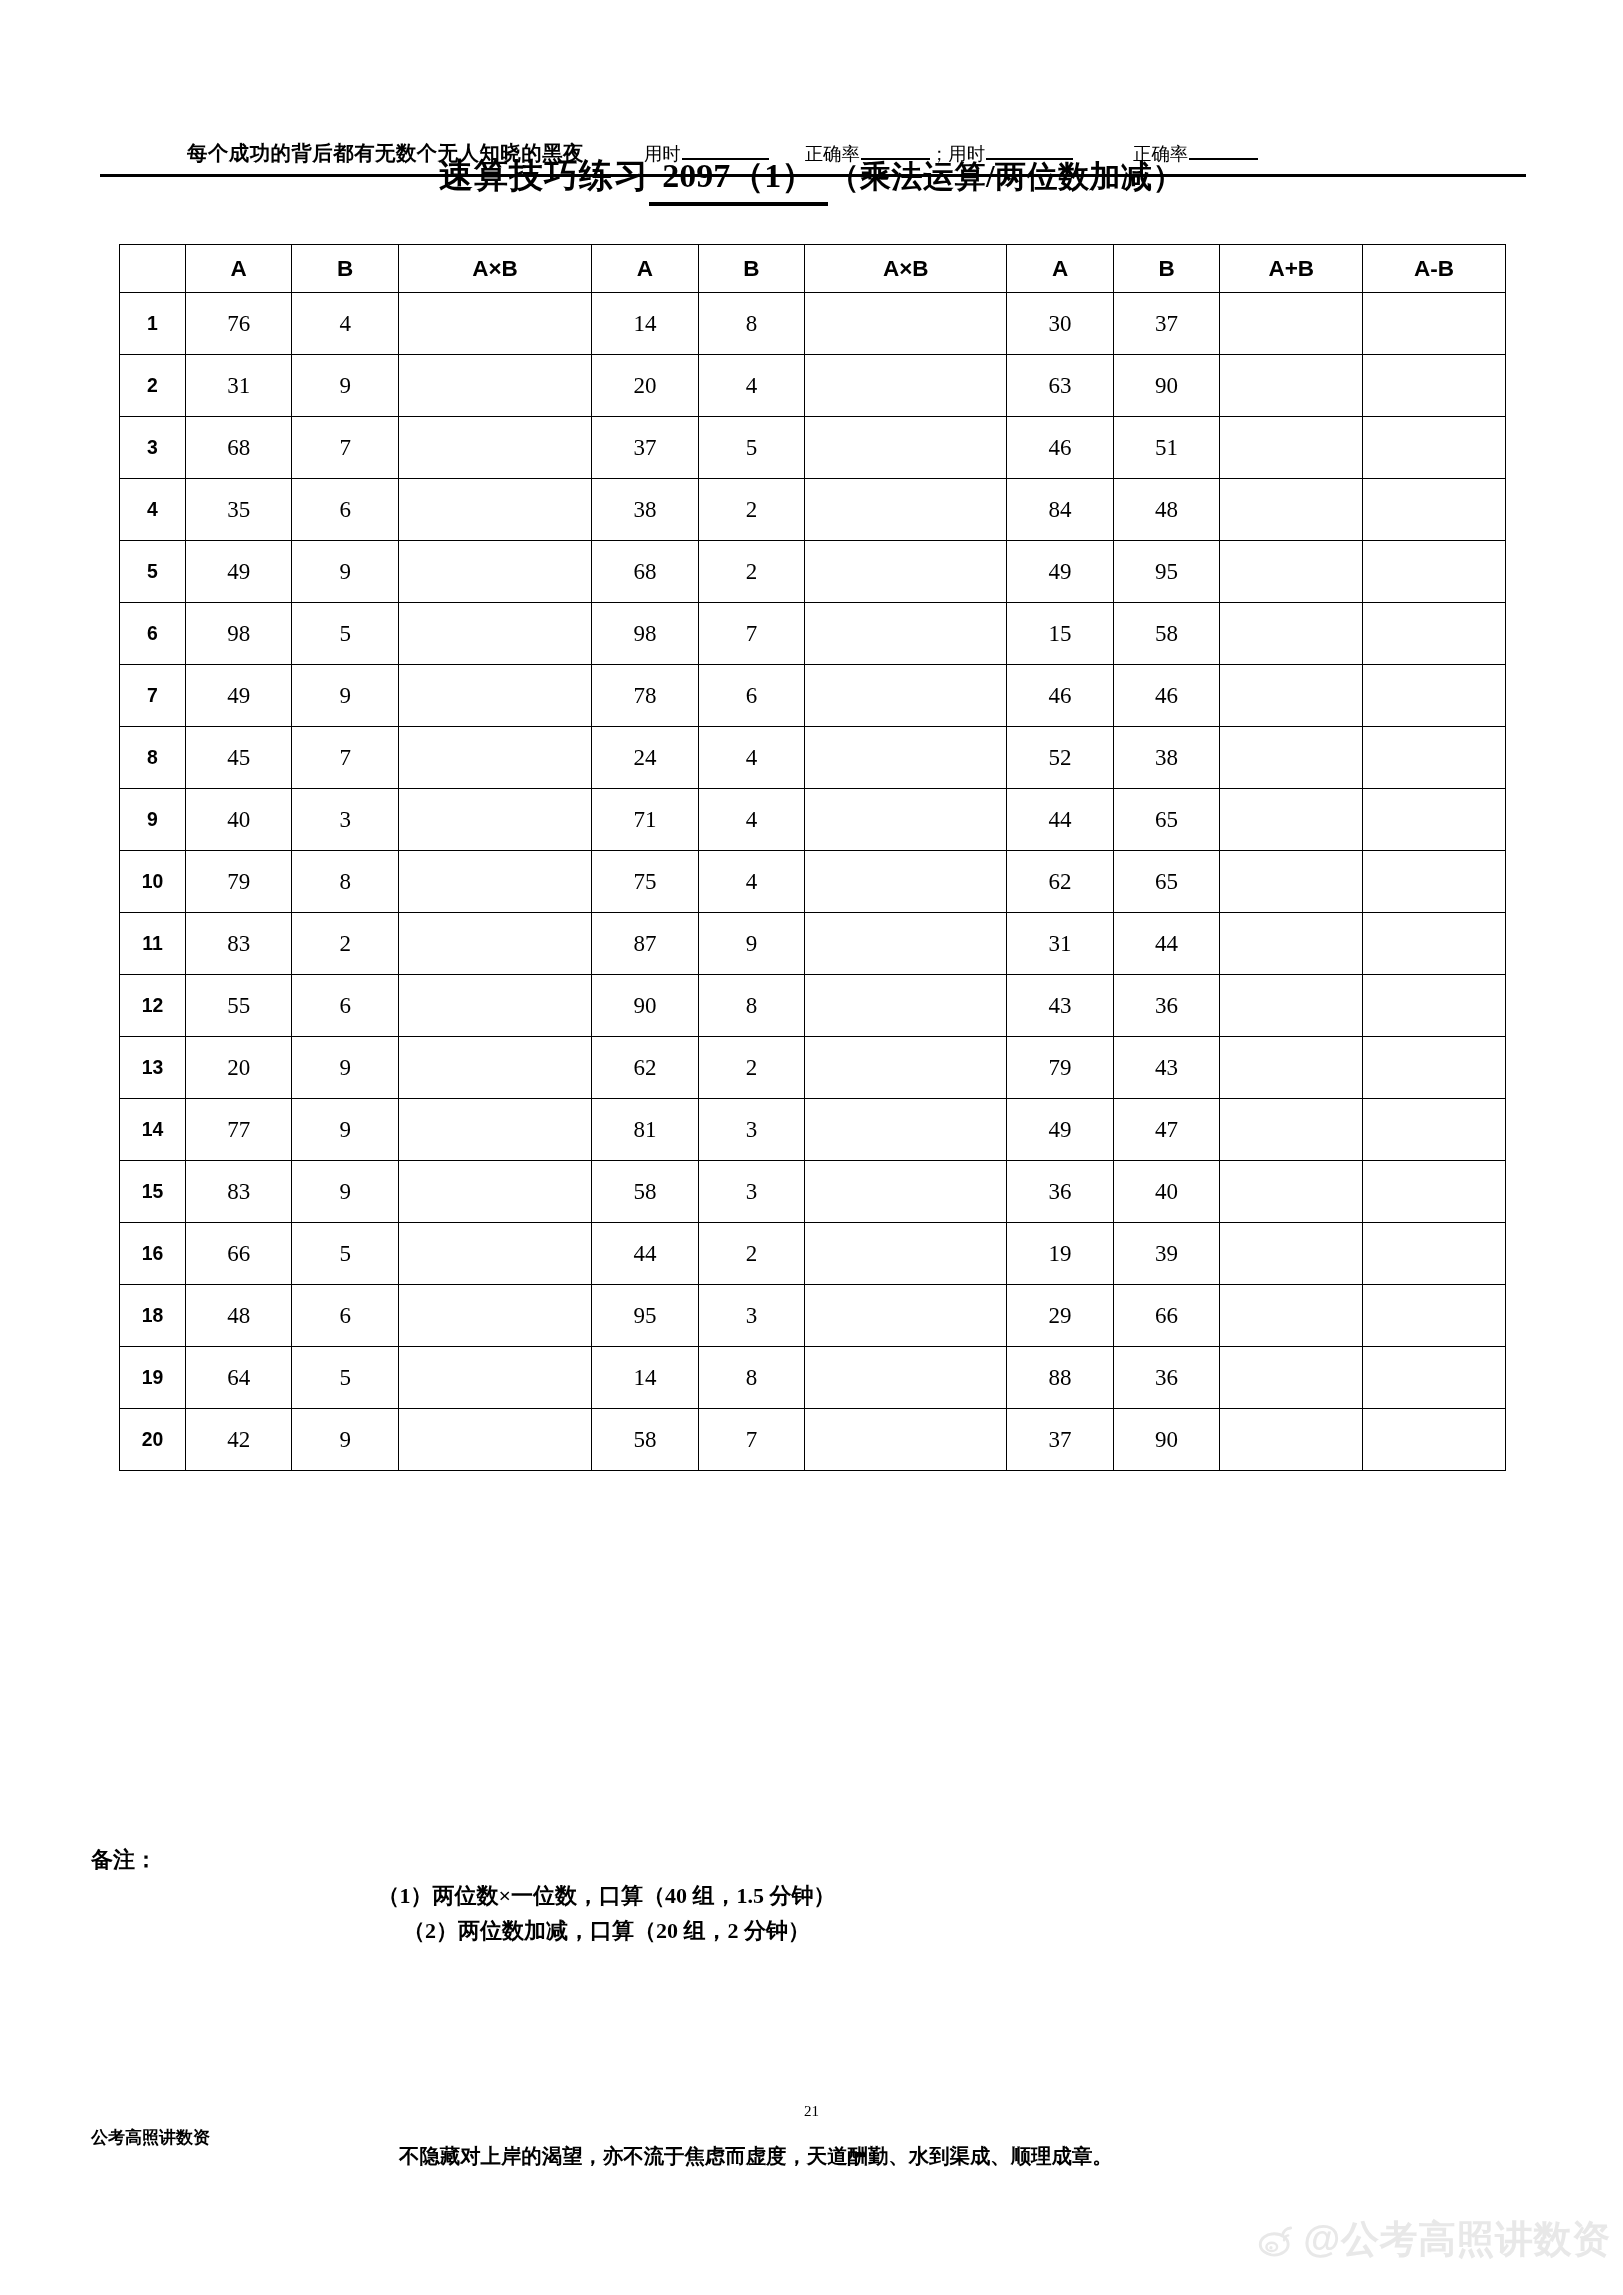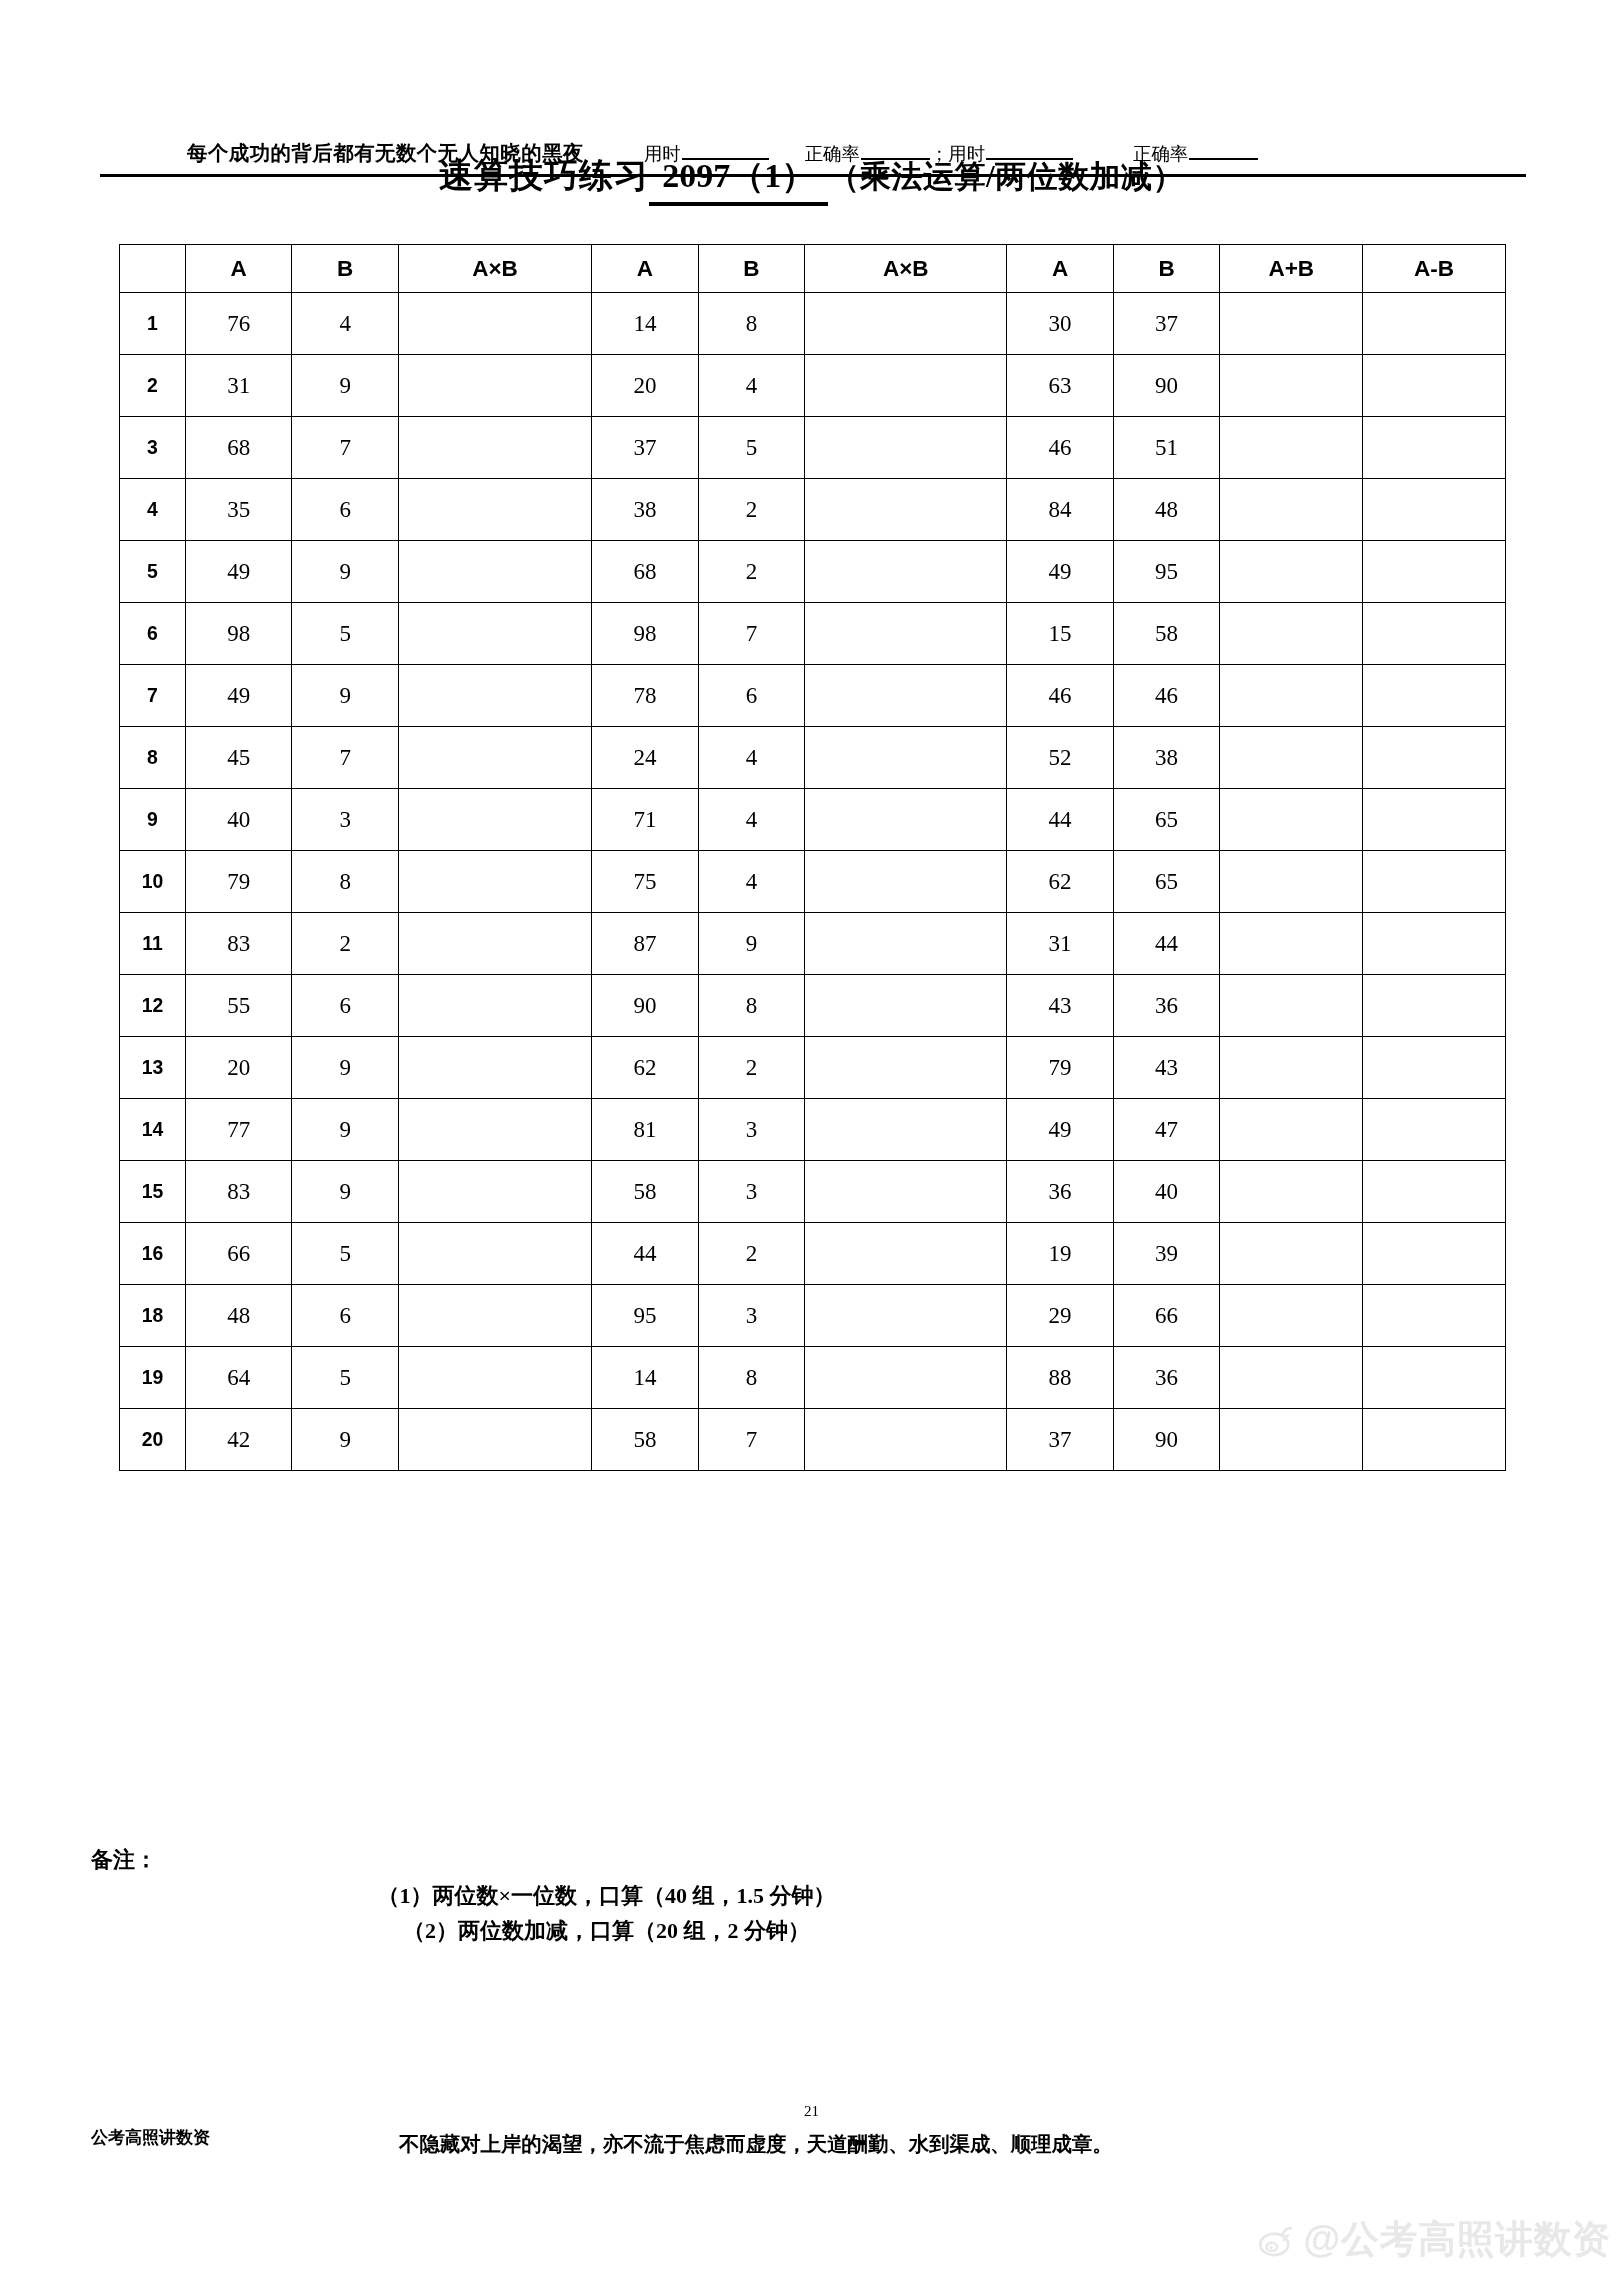"不隐藏对上岸的渴望，亦不流于焦虑而虚度，天道酬勤、水到渠成、顺理成章。" .footer-center { top: 4px -> 16px }
